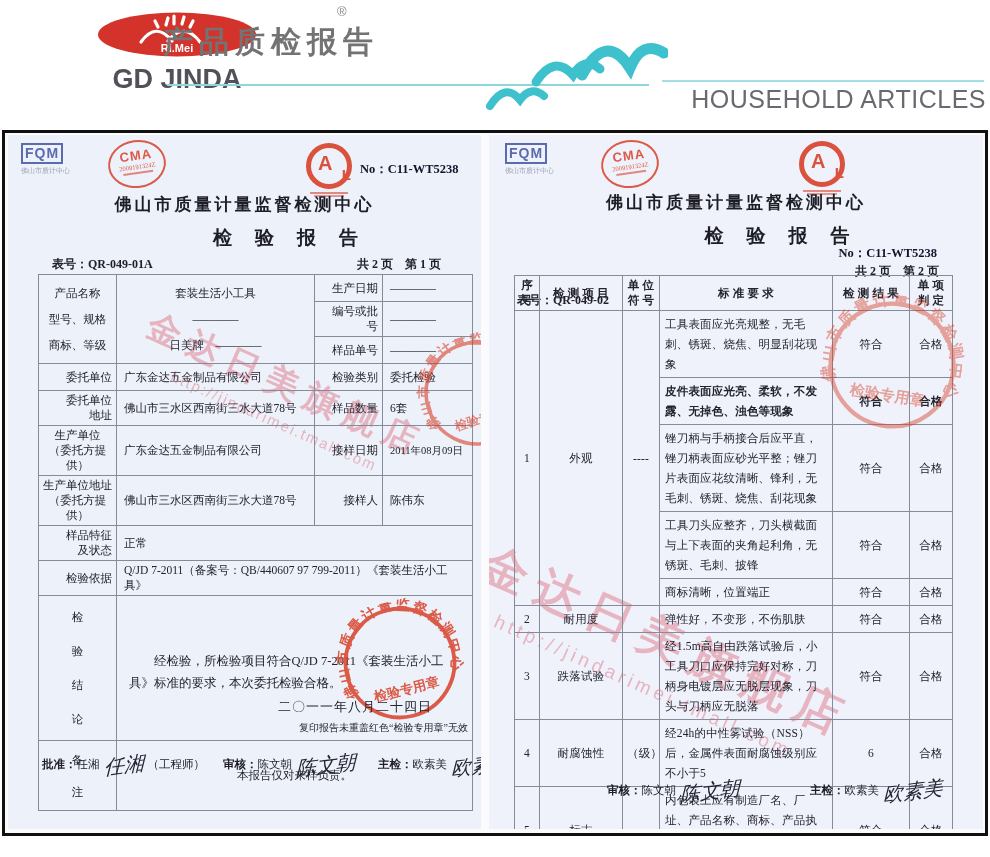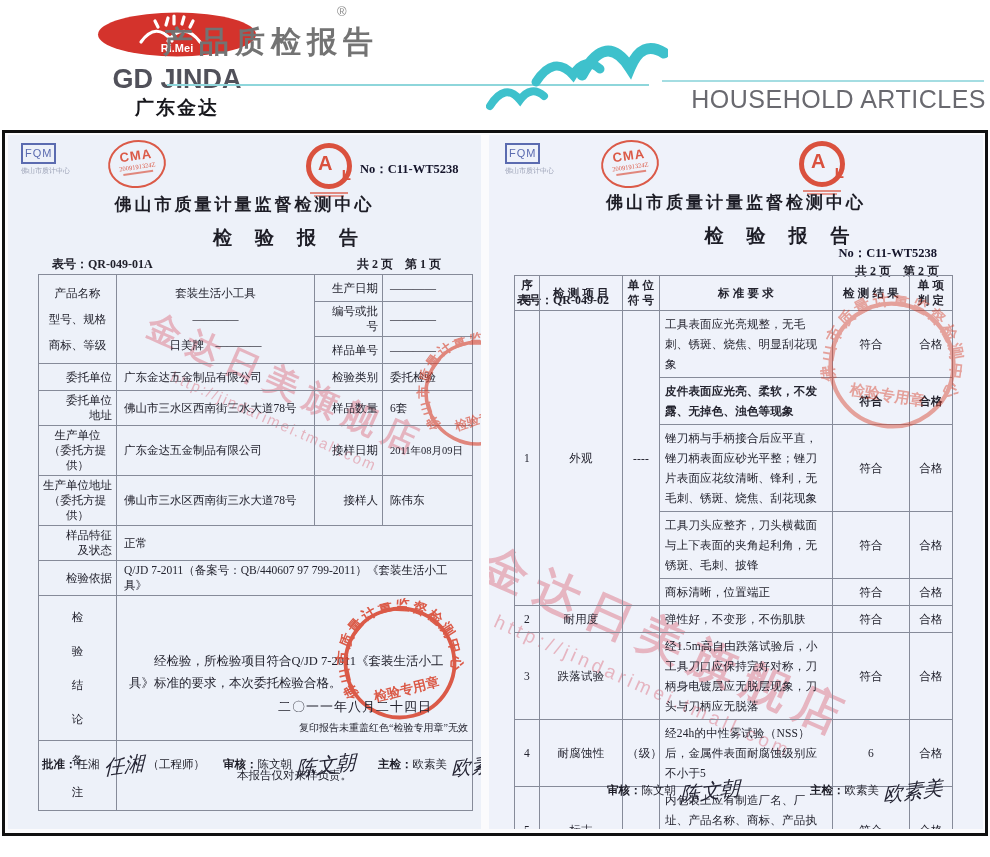"广东金达" div.logo-cn { html: <div>广东金达</div> -> none }
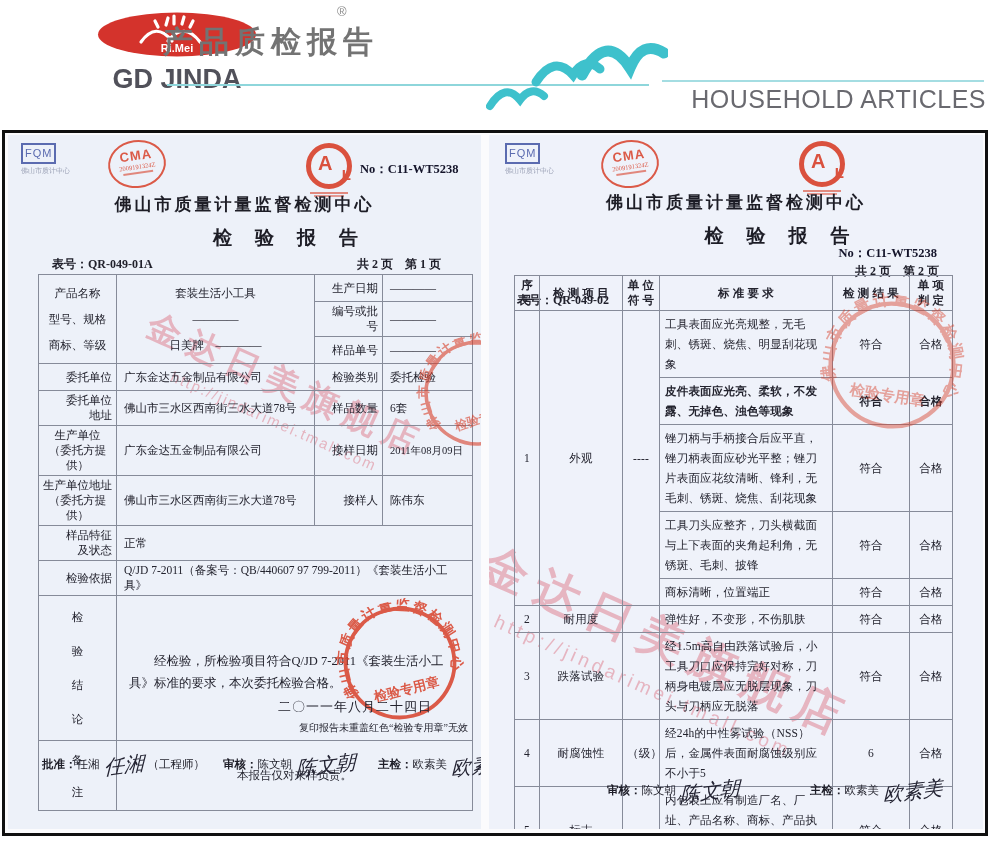"FQM" .fqm-word { font-size: 11px -> 14px; font-weight: 400 -> 700 }
